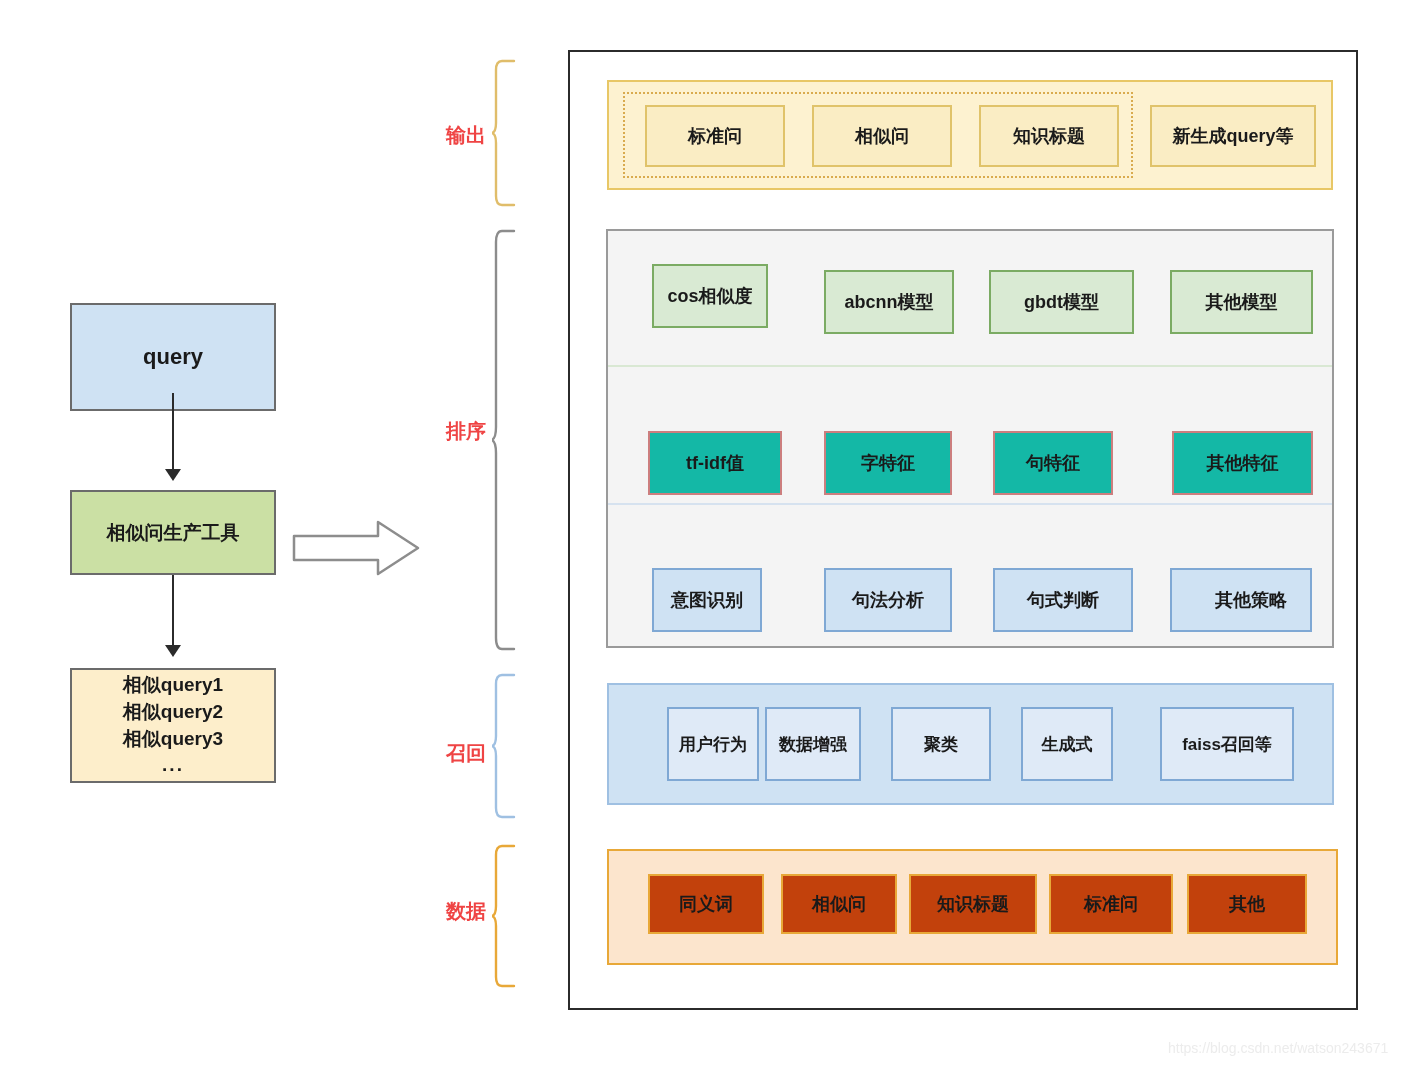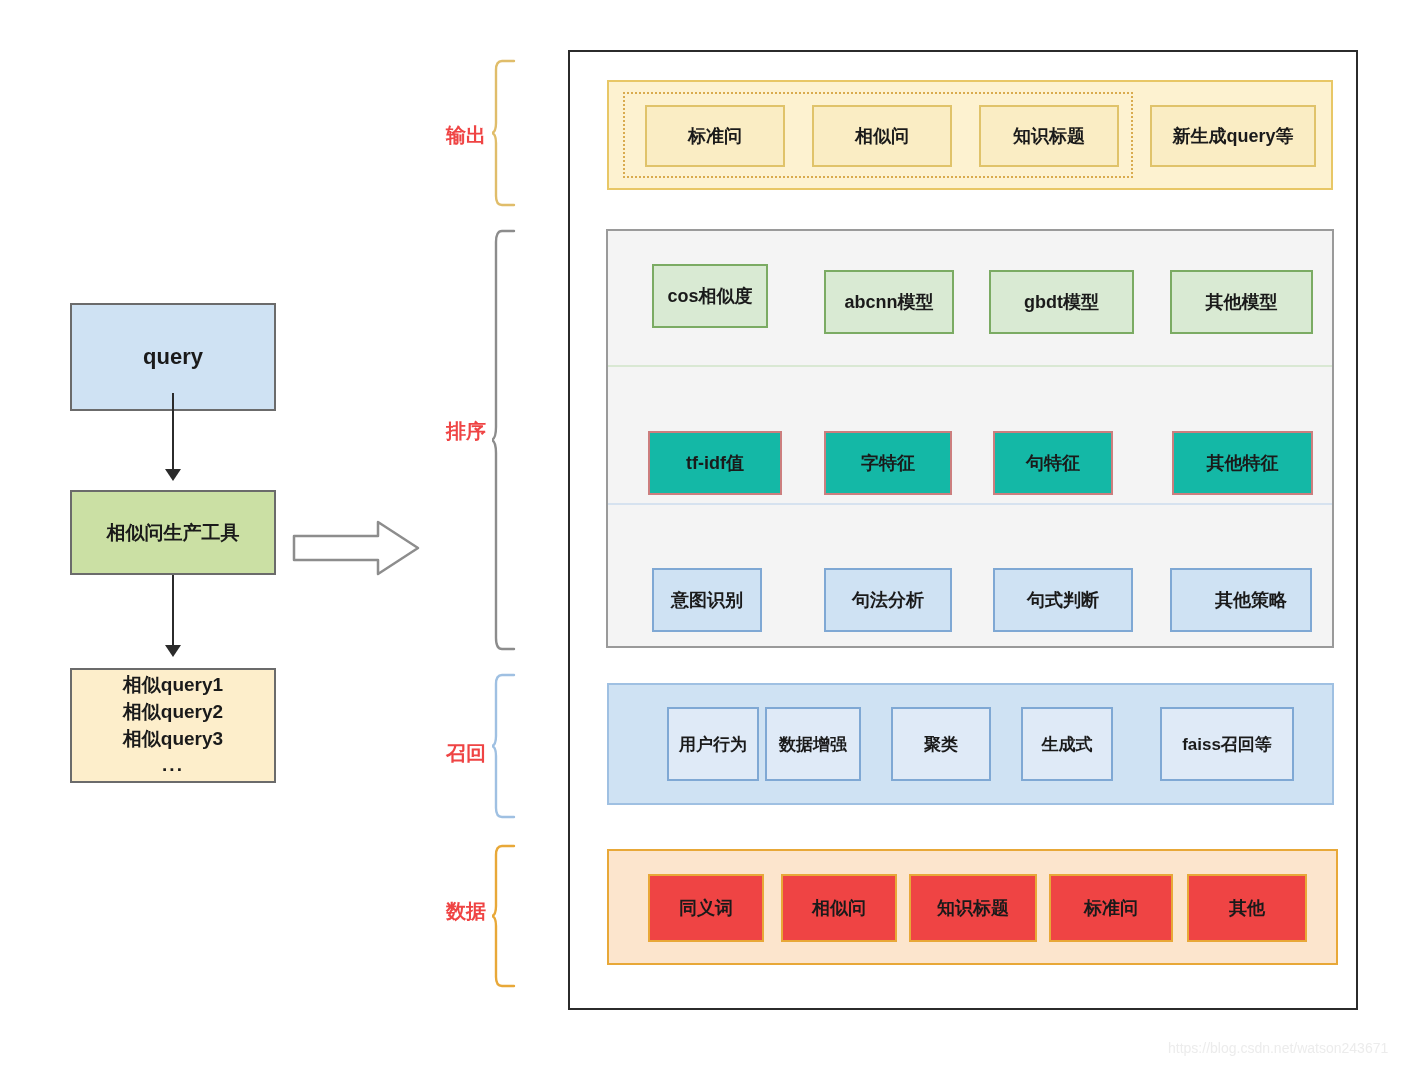"同义词" .dbox { background: #ef4444 -> #c2410c; height: 68px -> 60px }
